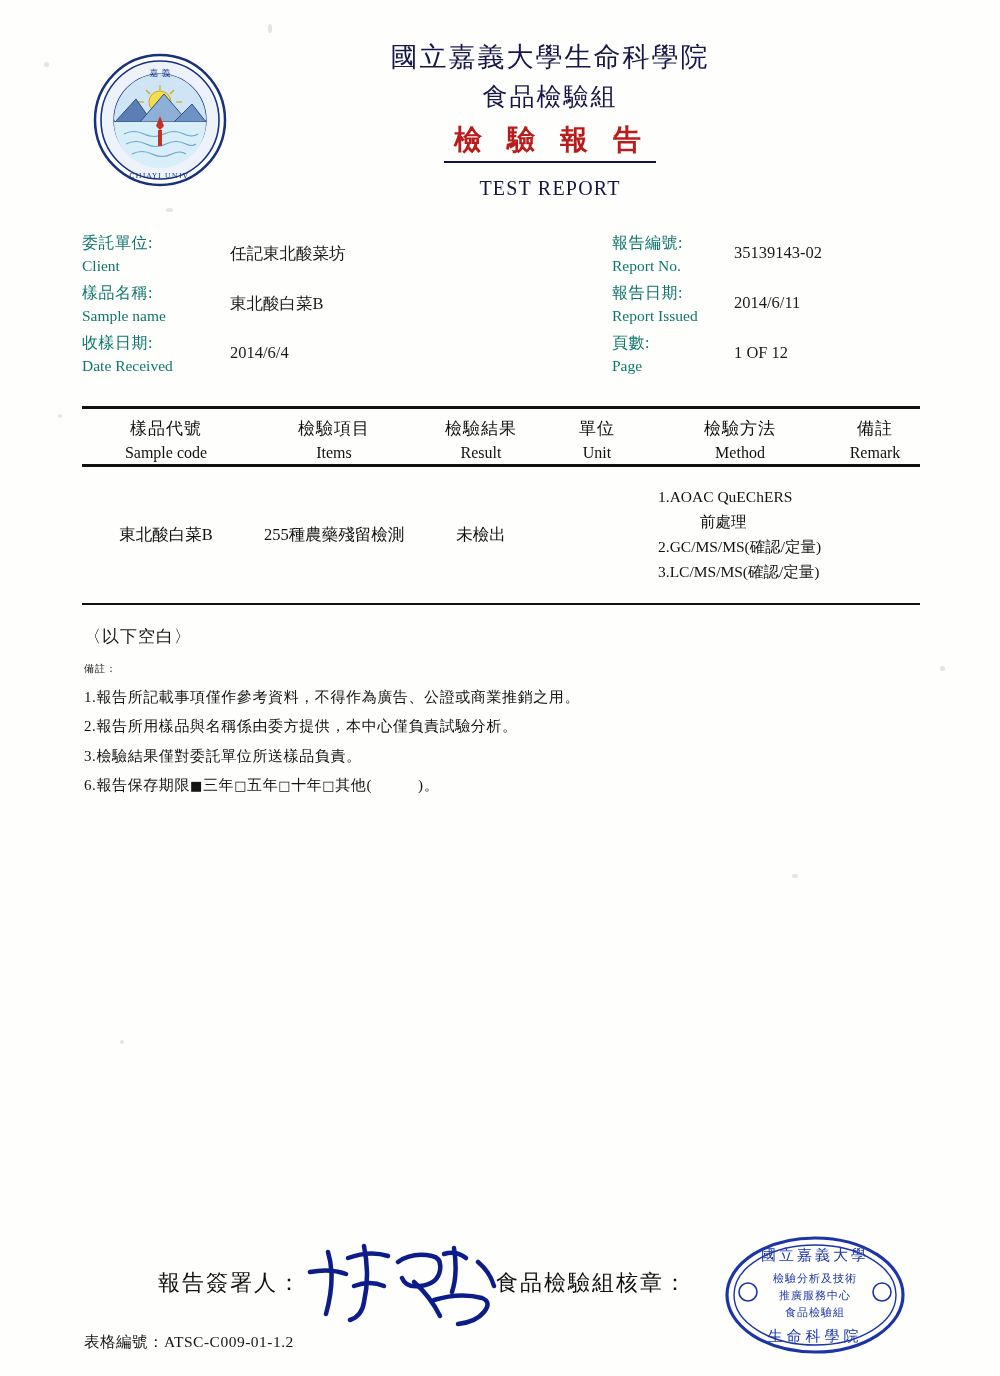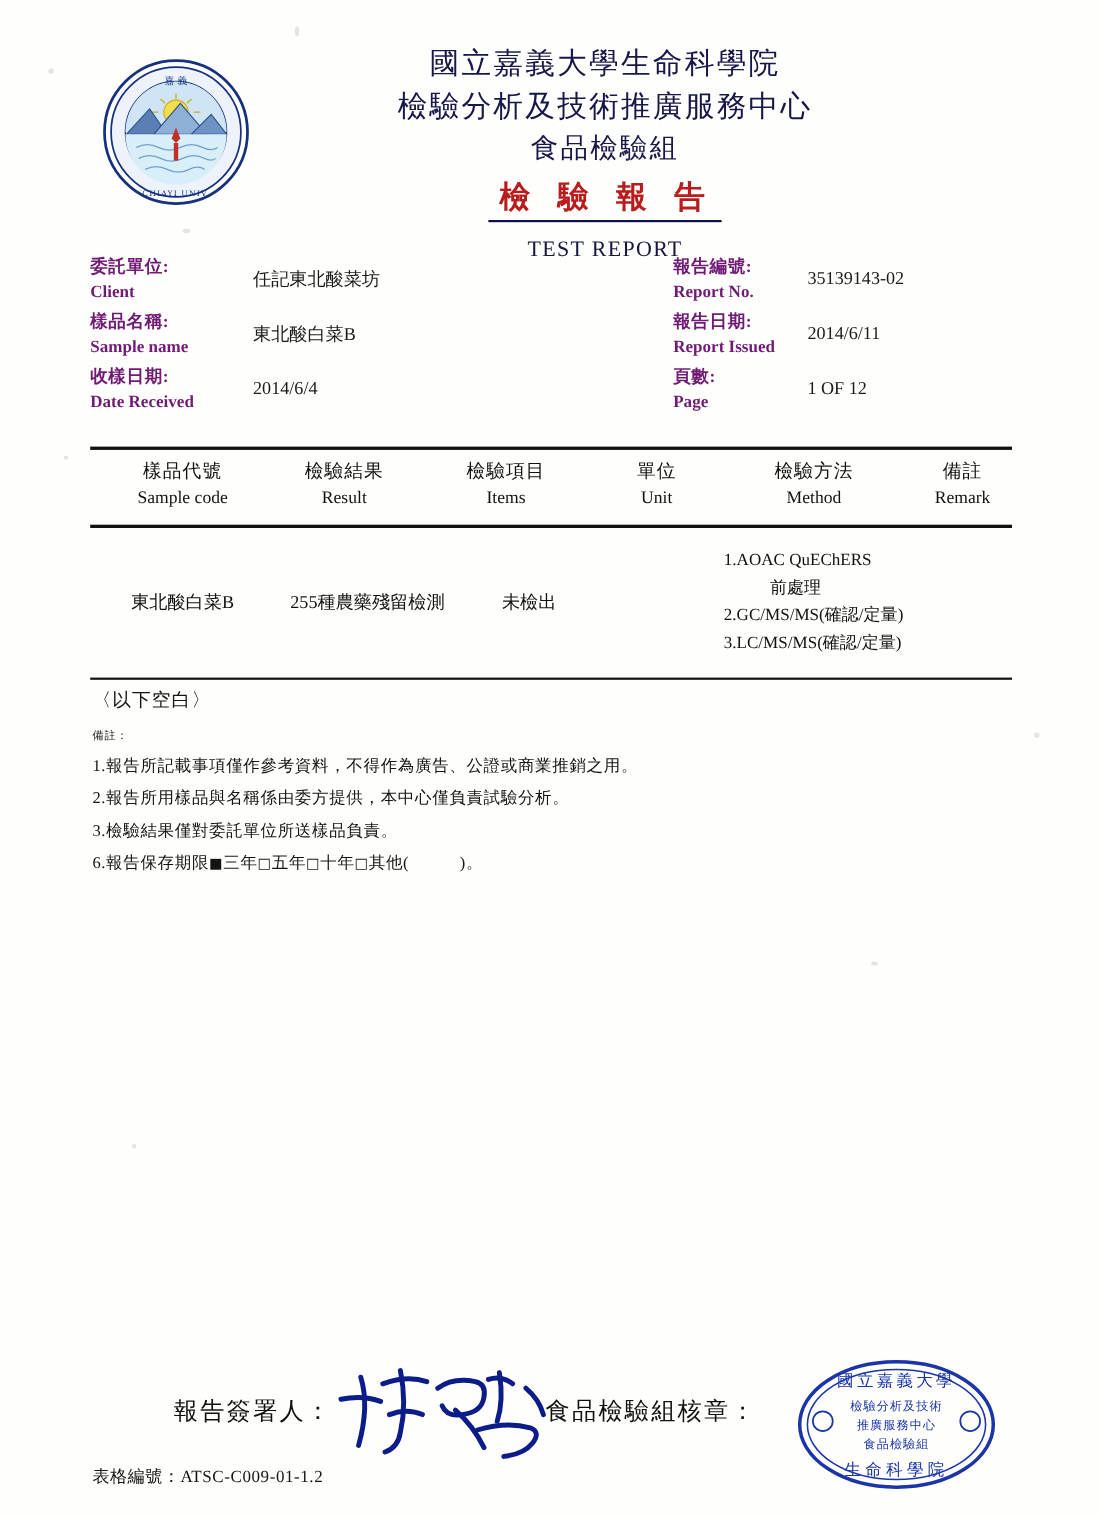"檢驗分析及技術推廣服務中心" div.t2 { html: <div>檢驗分析及技術推廣服務中心</div> -> none }
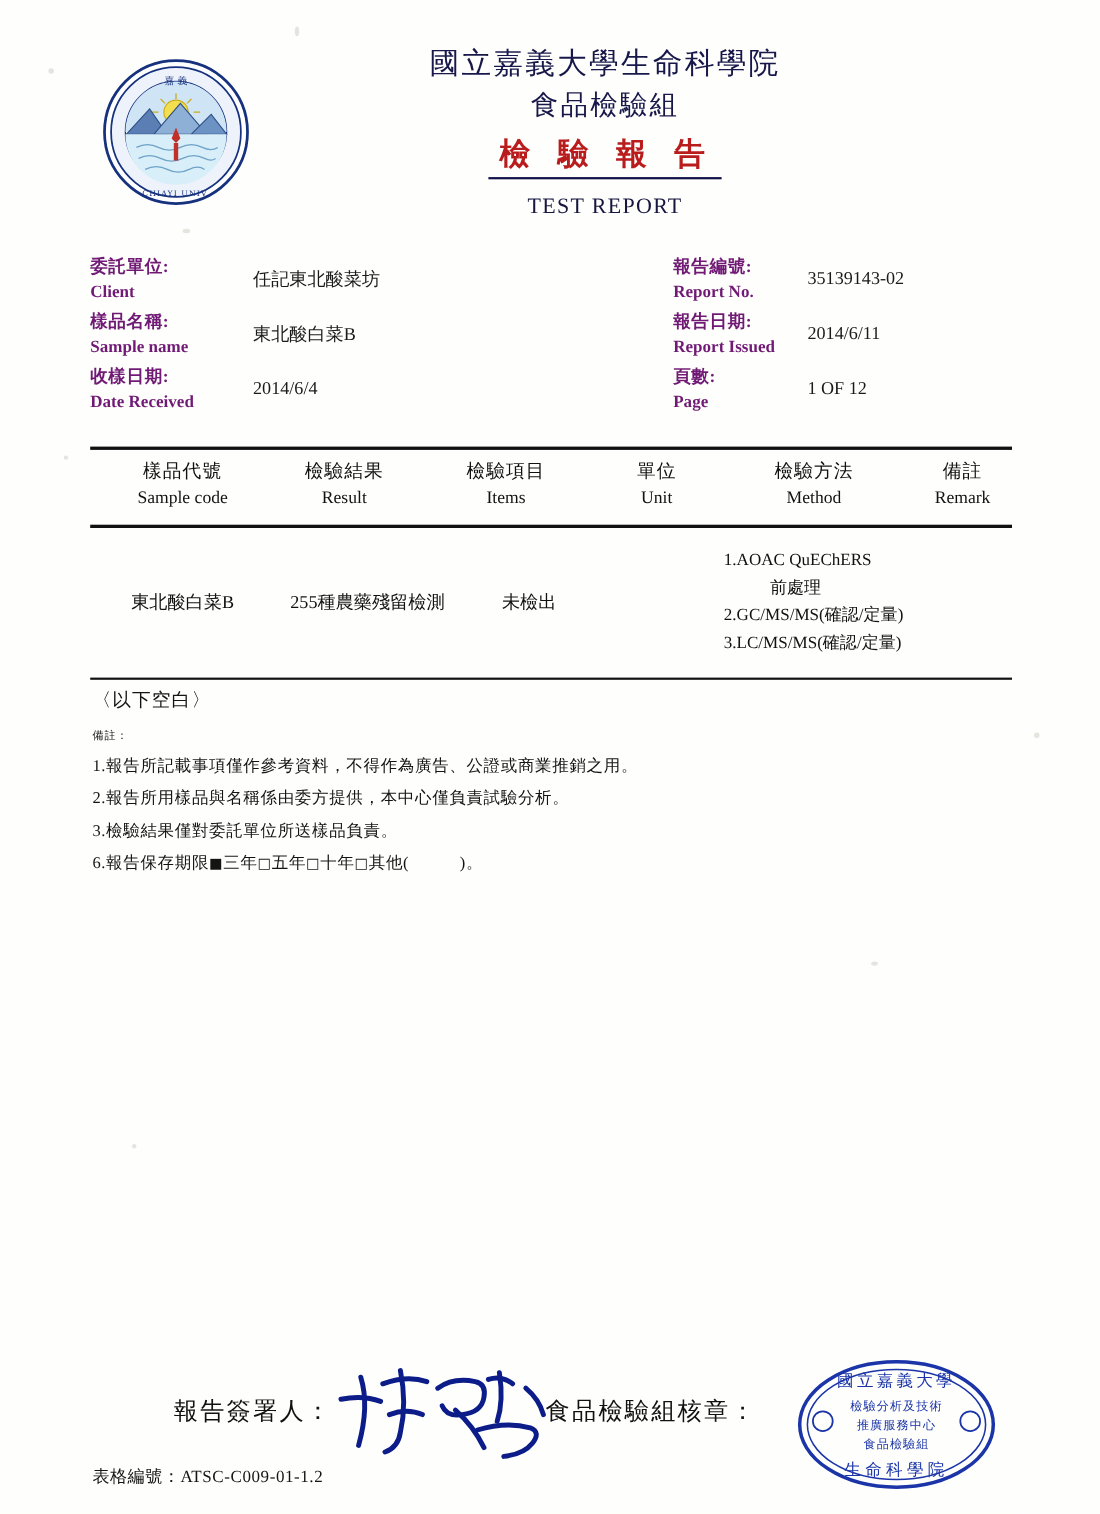"委託單位:" .mlabel { color: #701a75 -> #0f766e; font-weight: bold -> none }
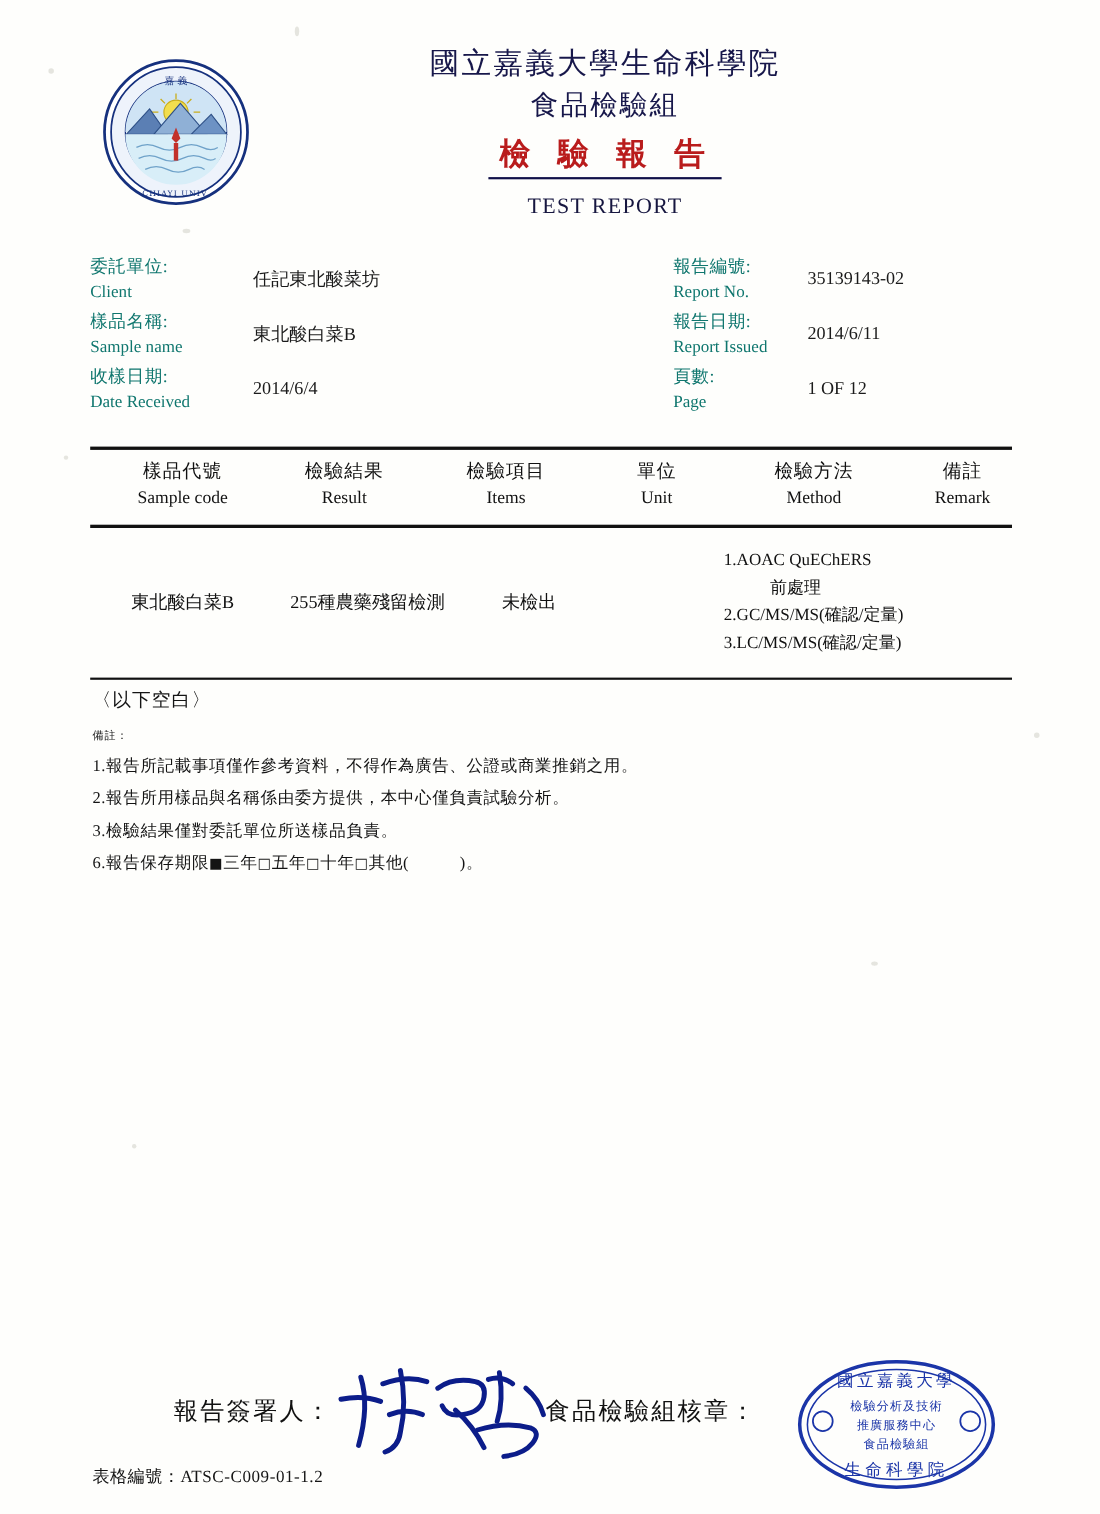"樣品代號" .thead { padding: 8px 0 13px 0 -> 8px 0 0 0 }
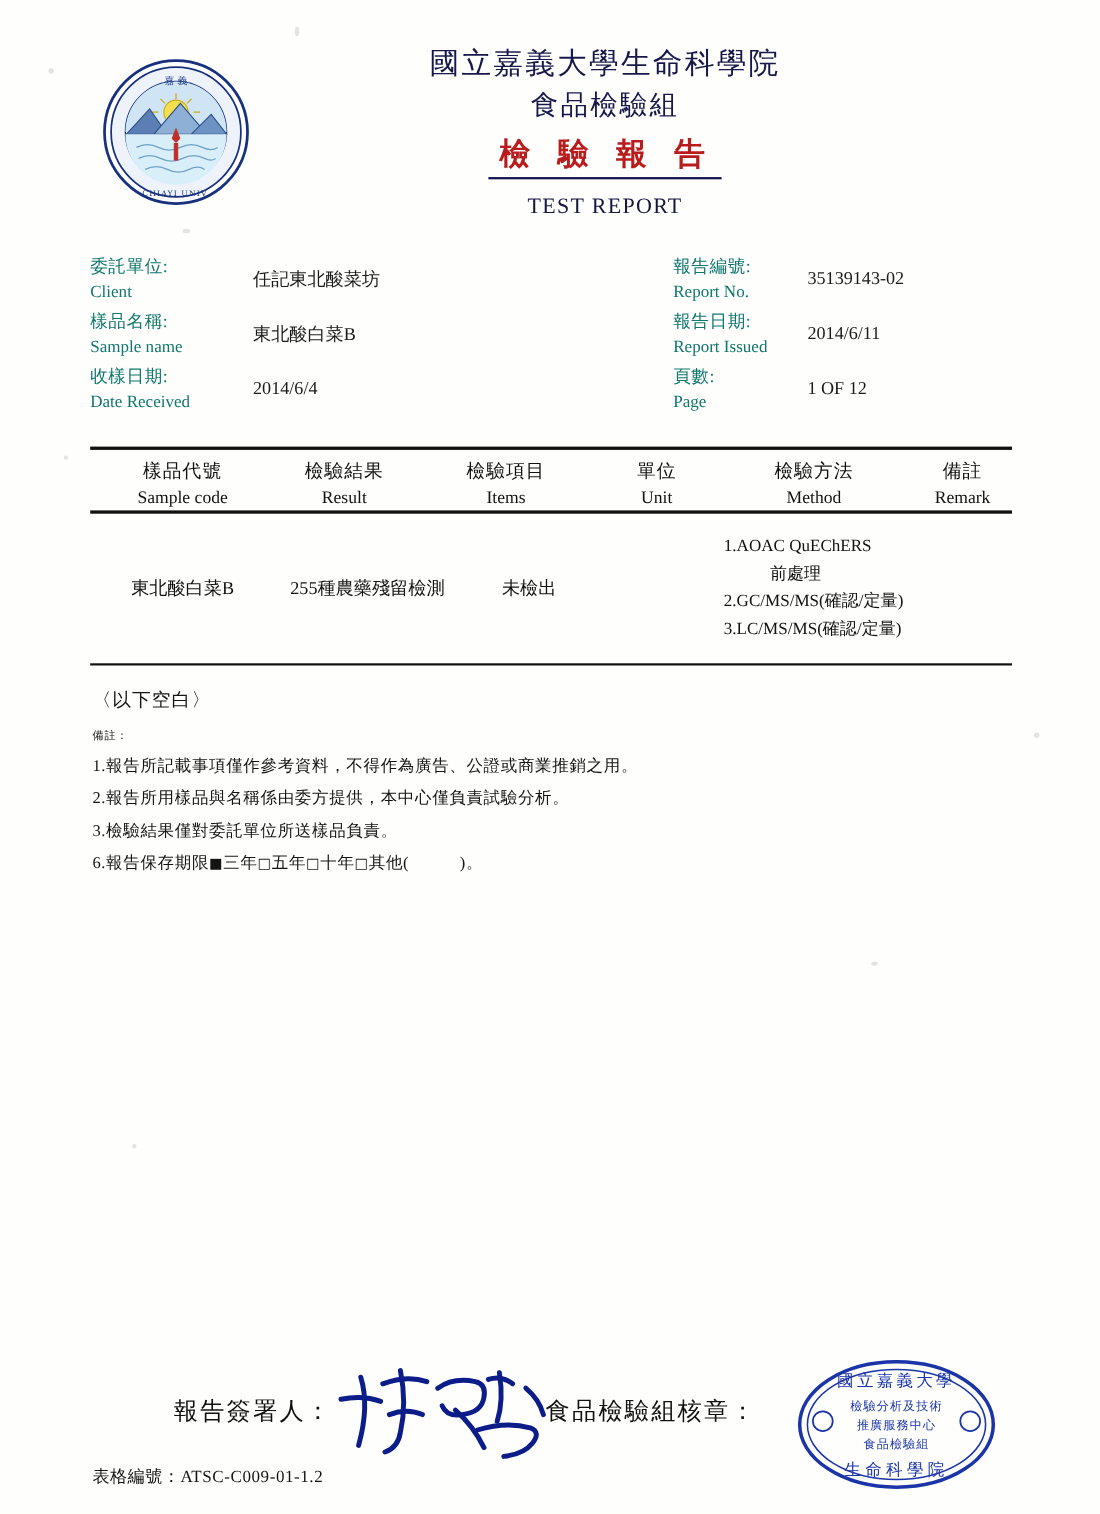"檢驗結果" div.th { order: before "檢驗項目" -> after "檢驗項目" }
